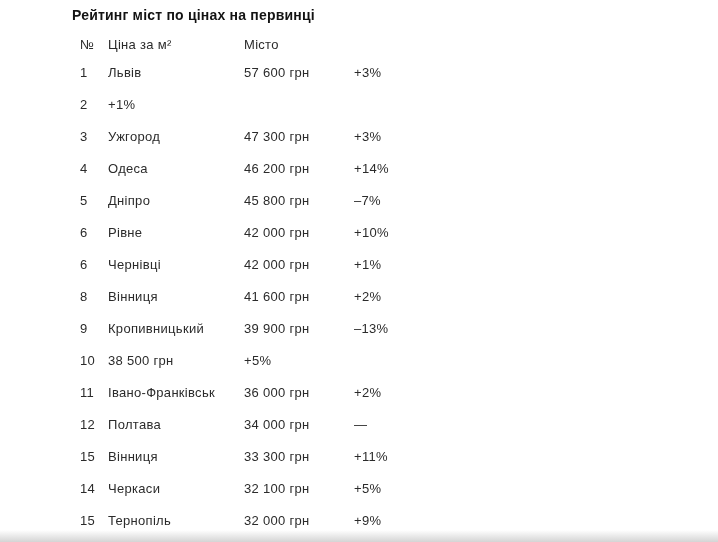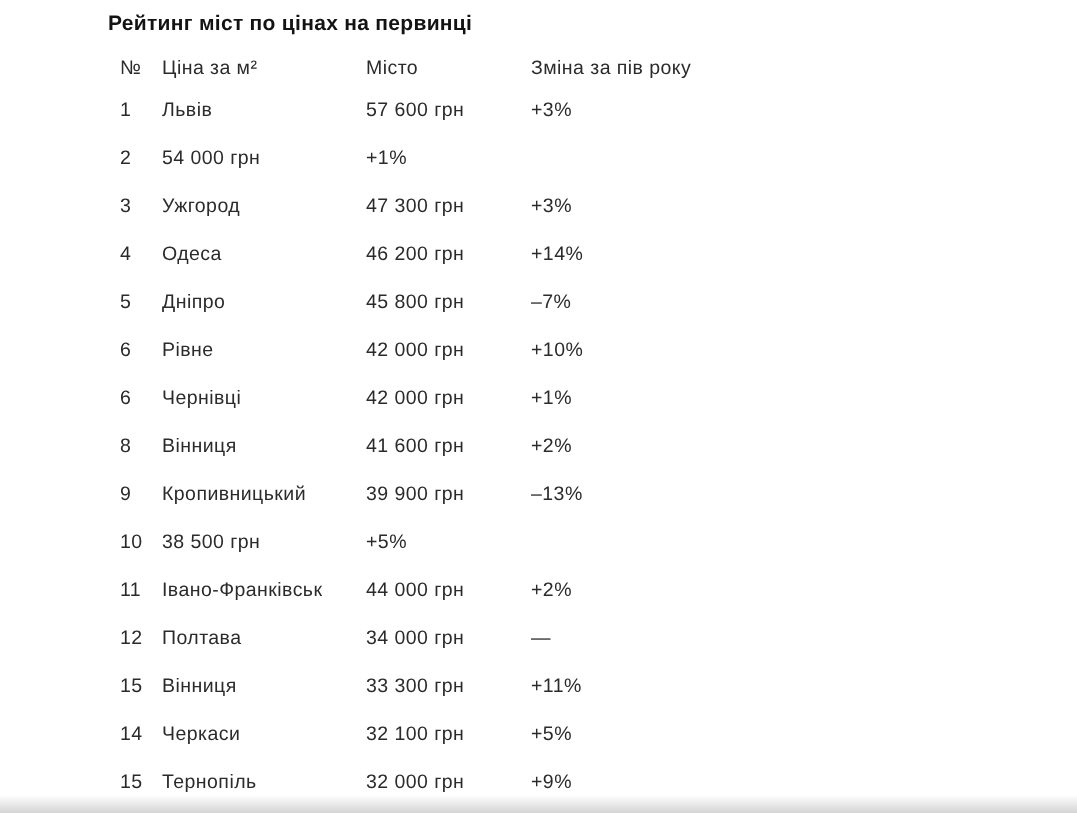"Зміна за пів року" span.c { html: <span>Зміна за пів року</span> -> none }
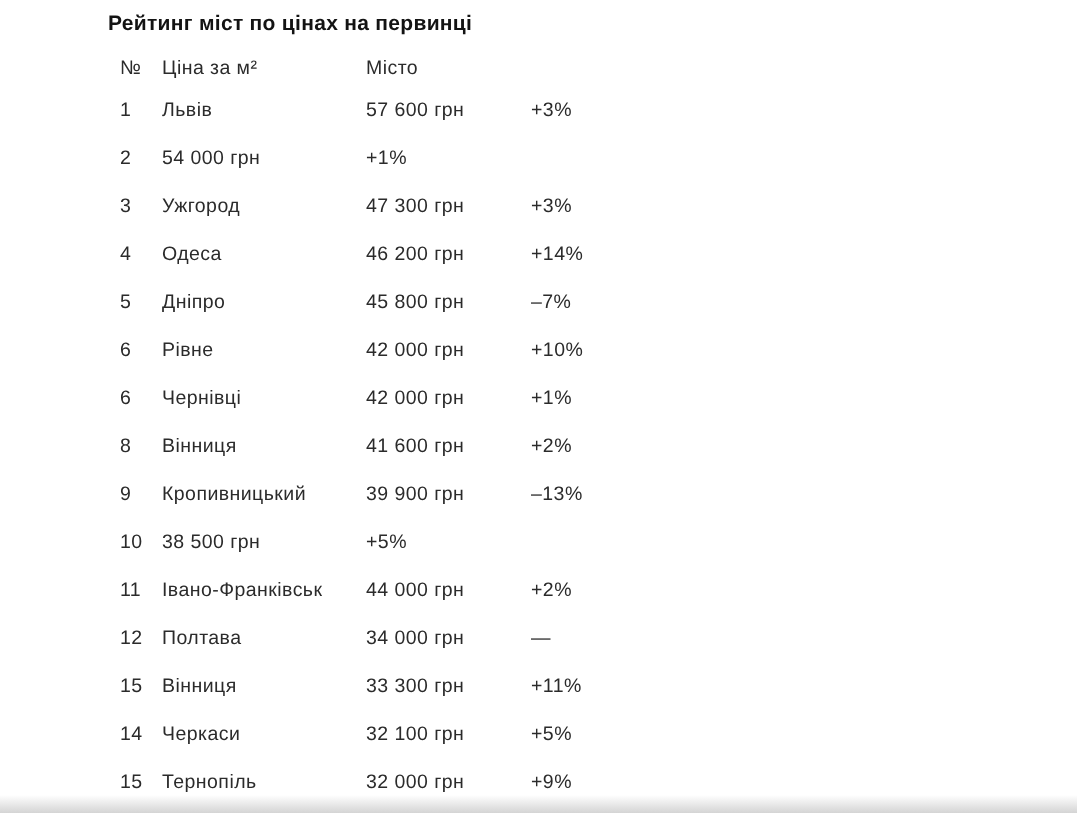"54 000 грн" span.c { html: <span>54 000 грн</span> -> none }
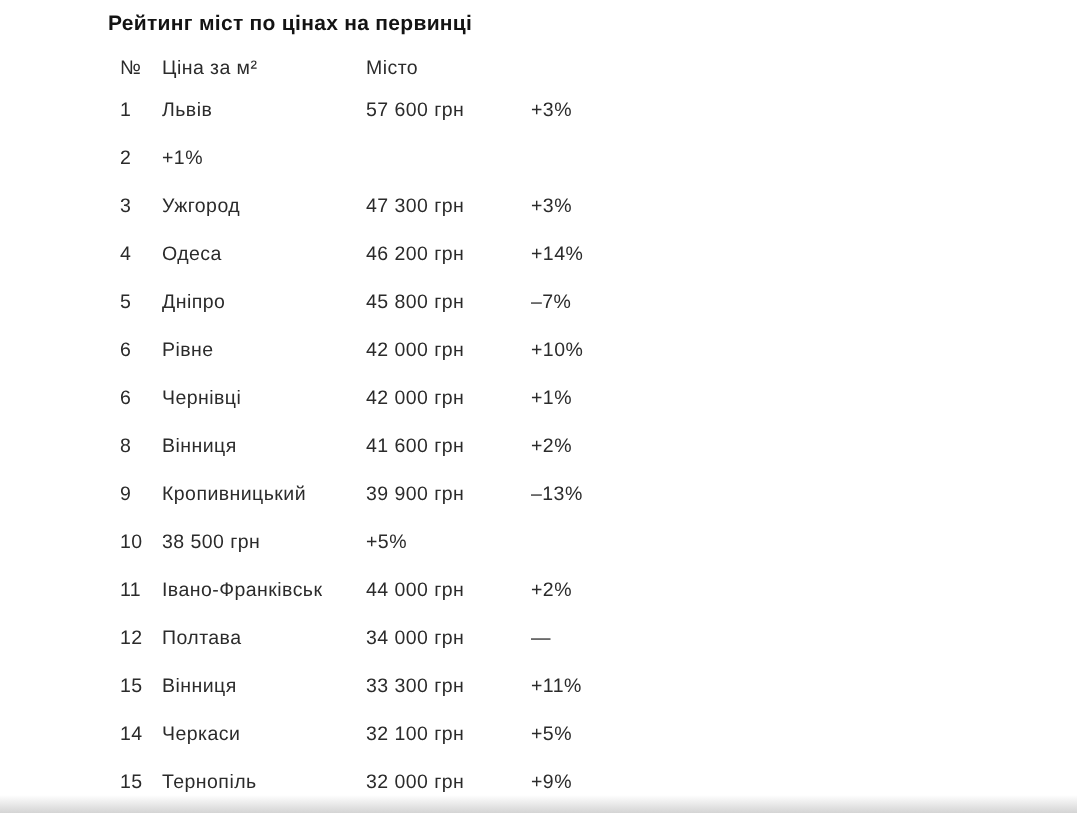"44 000 грн" span.c { text: 44 000 -> 36 000 }
